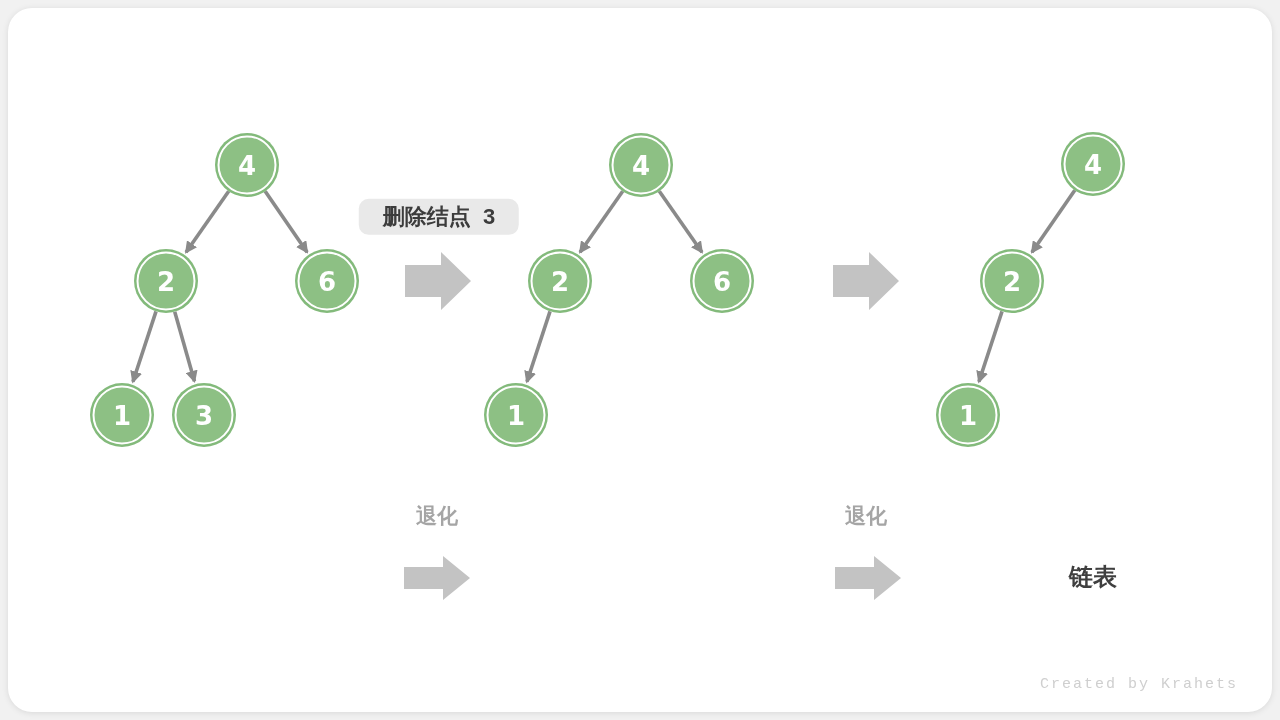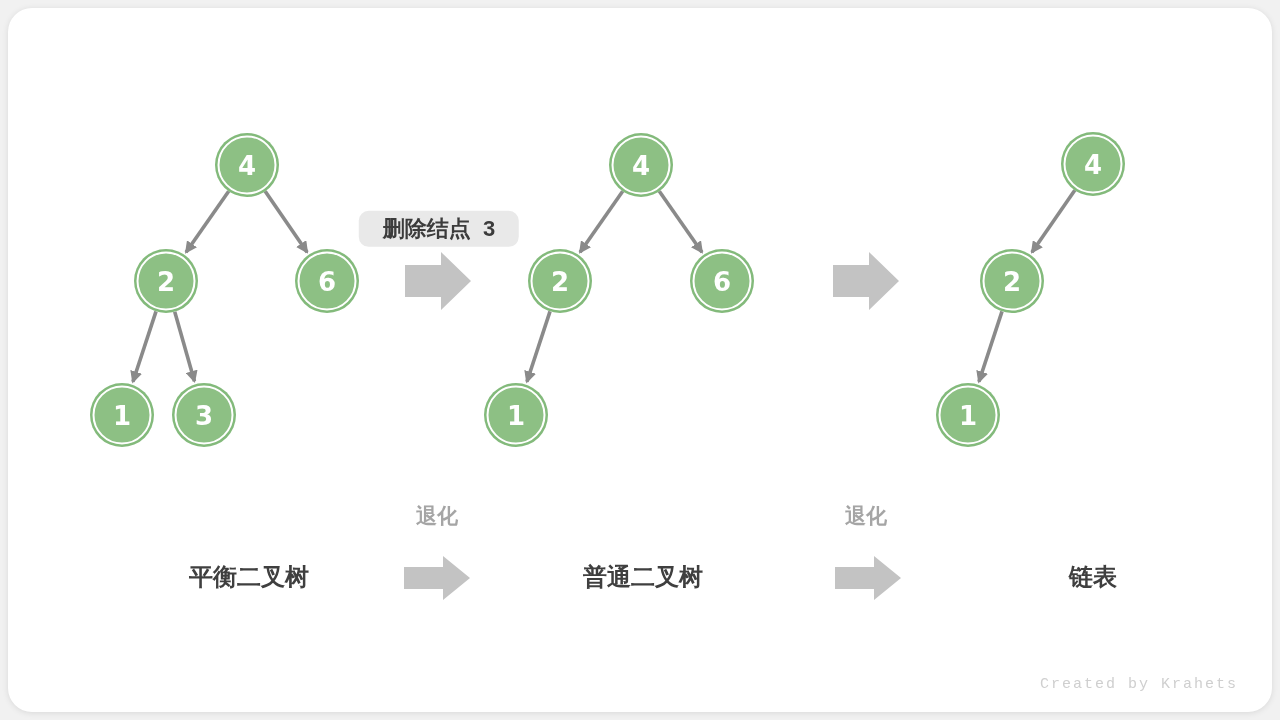"删除结点 3" .op-label { margin-top: 12px -> none }
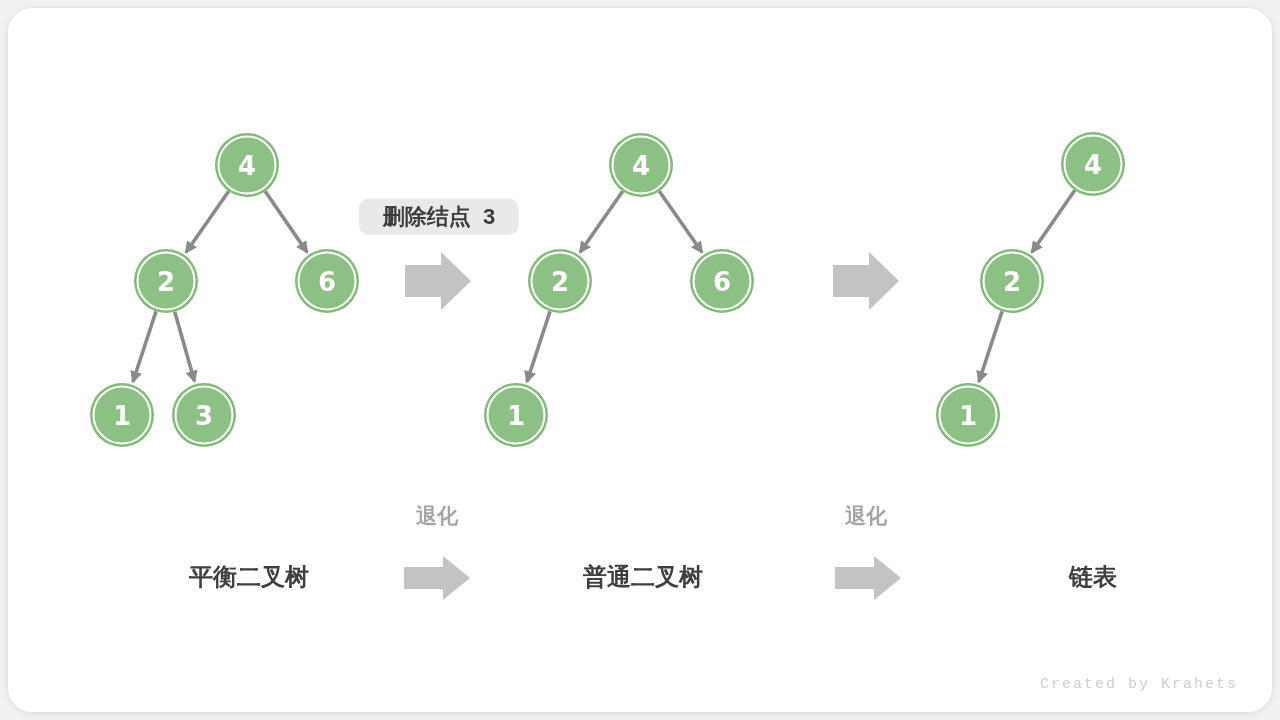"平衡二叉树" div.caption { html: <div>平衡二叉树</div> -> none }
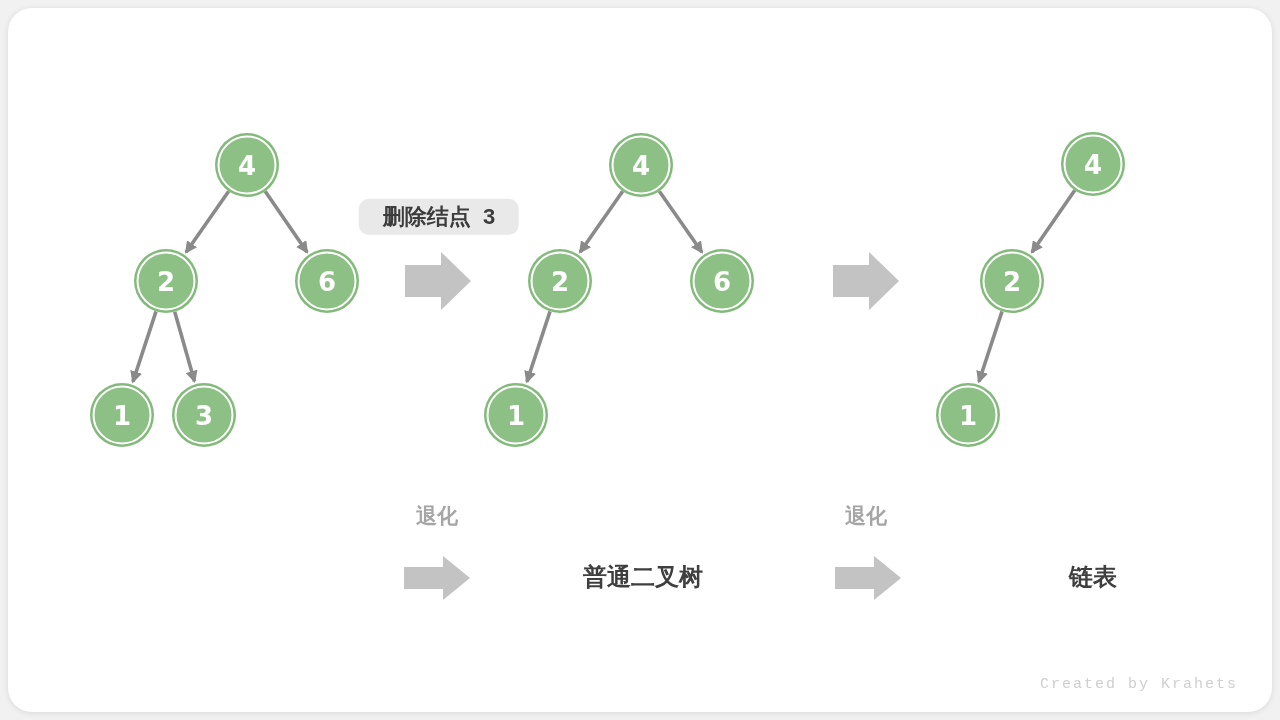"普通二叉树" div.caption { html: <div>普通二叉树</div> -> none }
